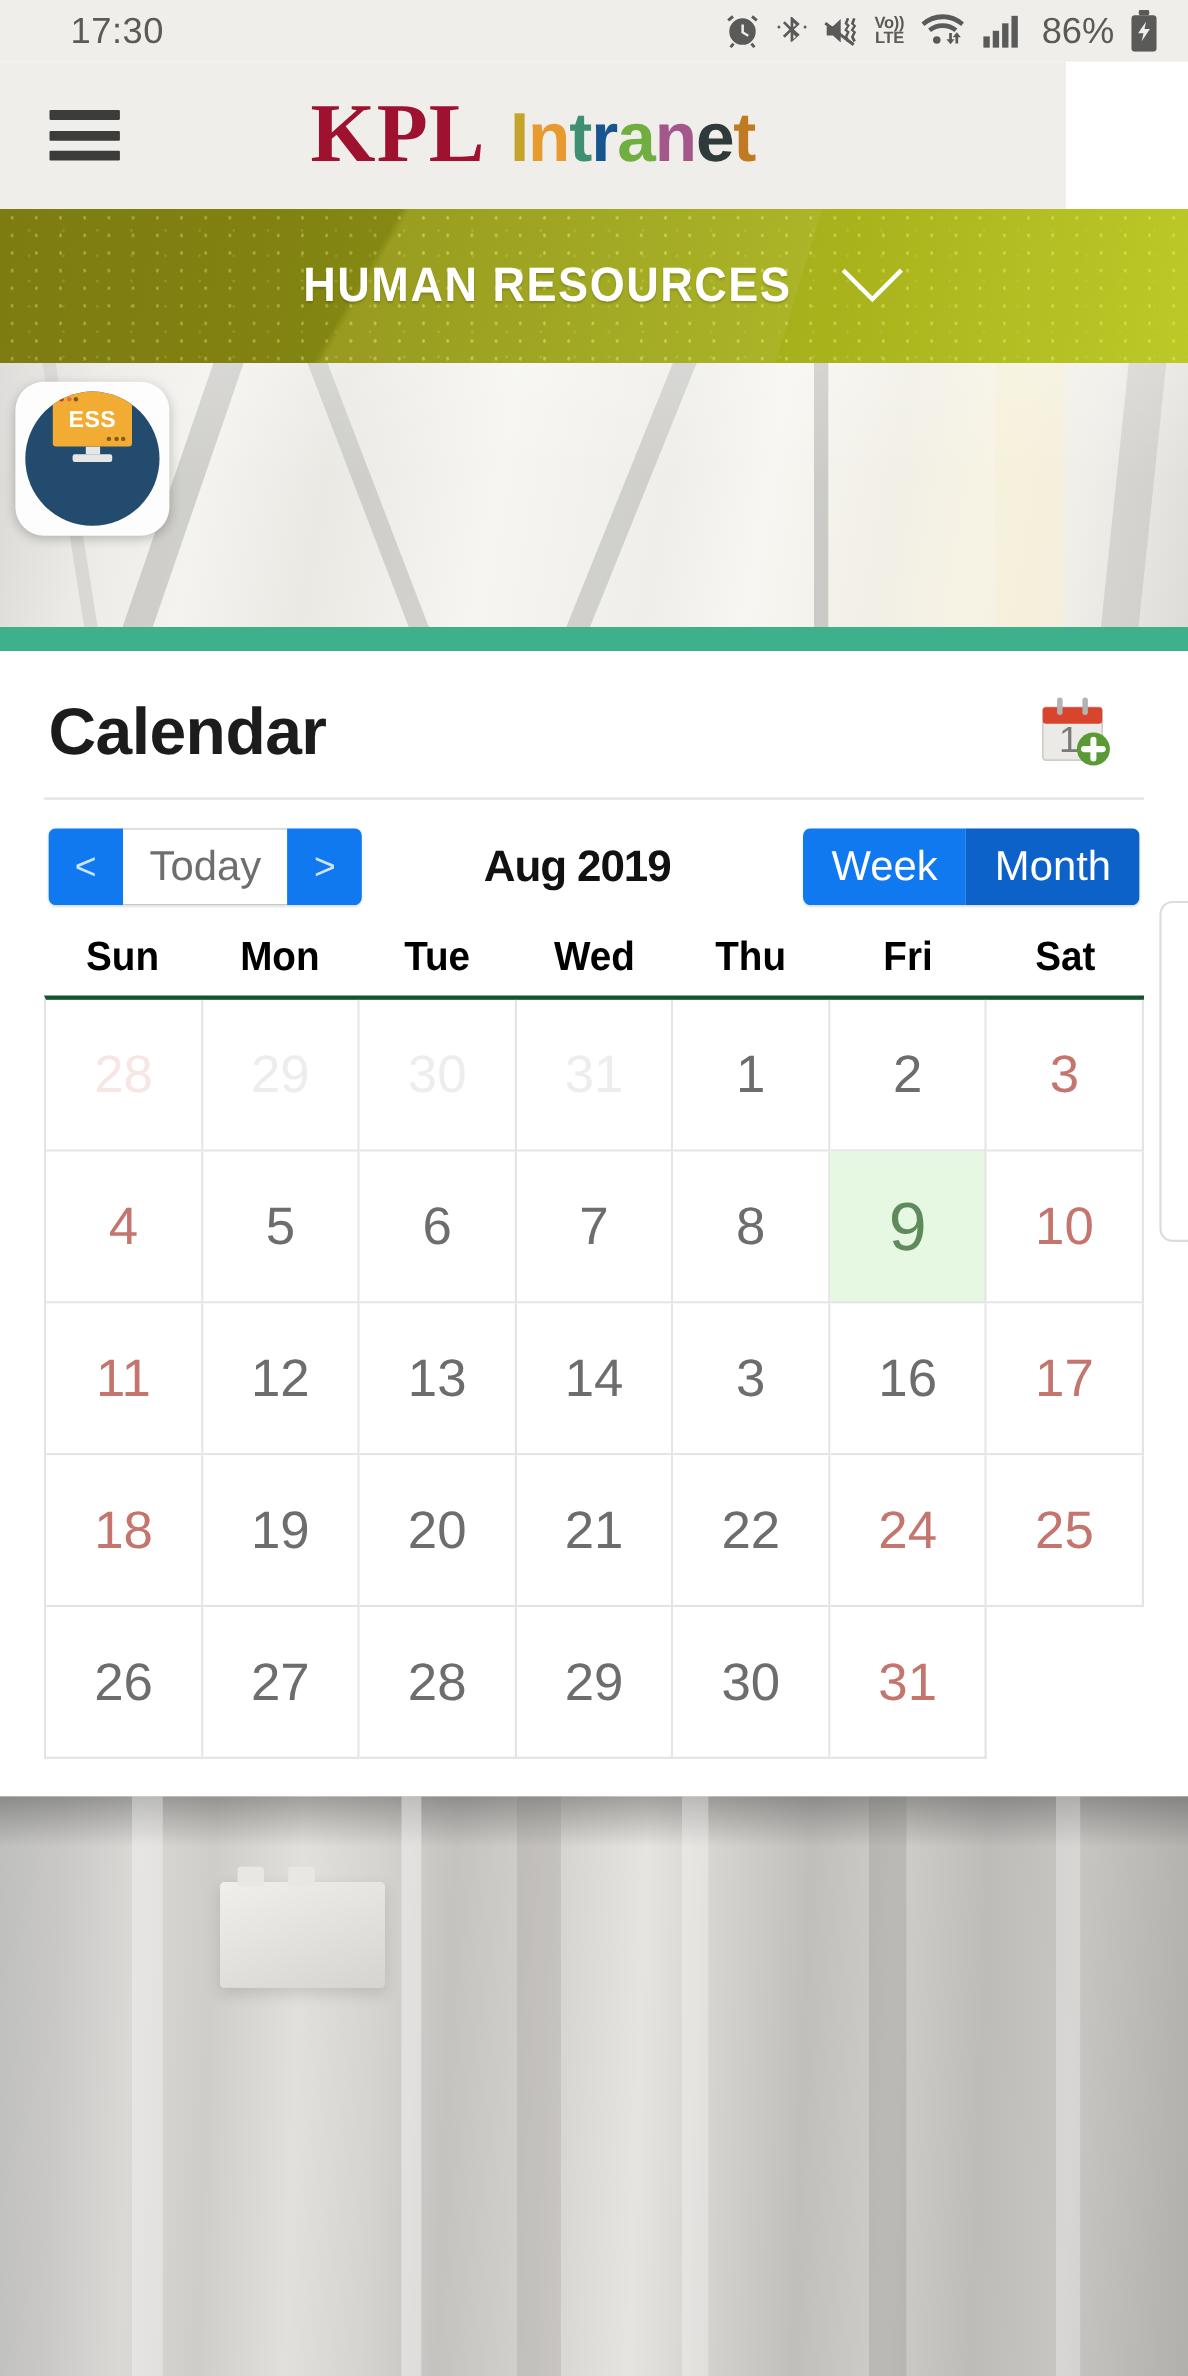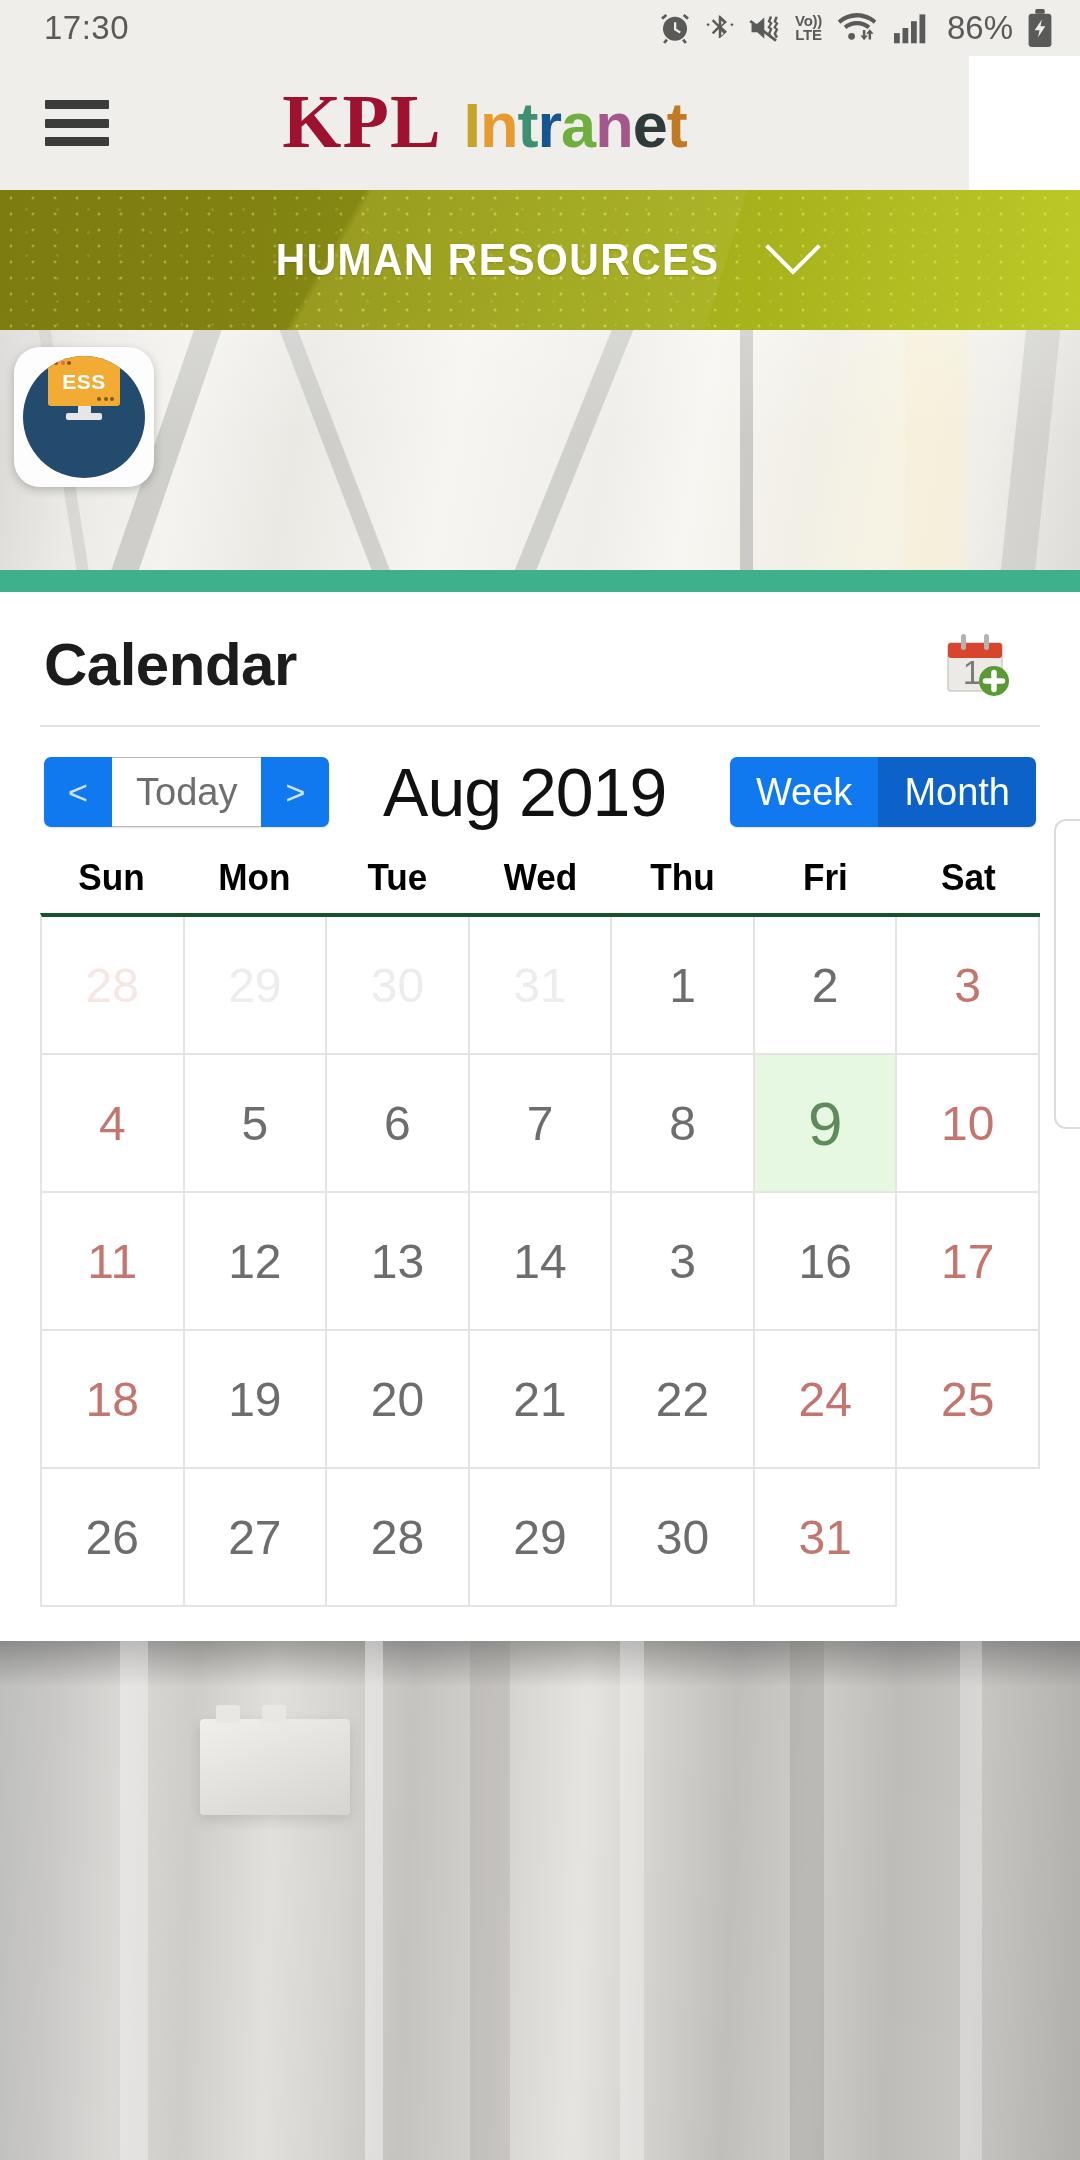"17:30" .status-bar { padding: 0 26px 0 44px -> 0 26px 0 64px }
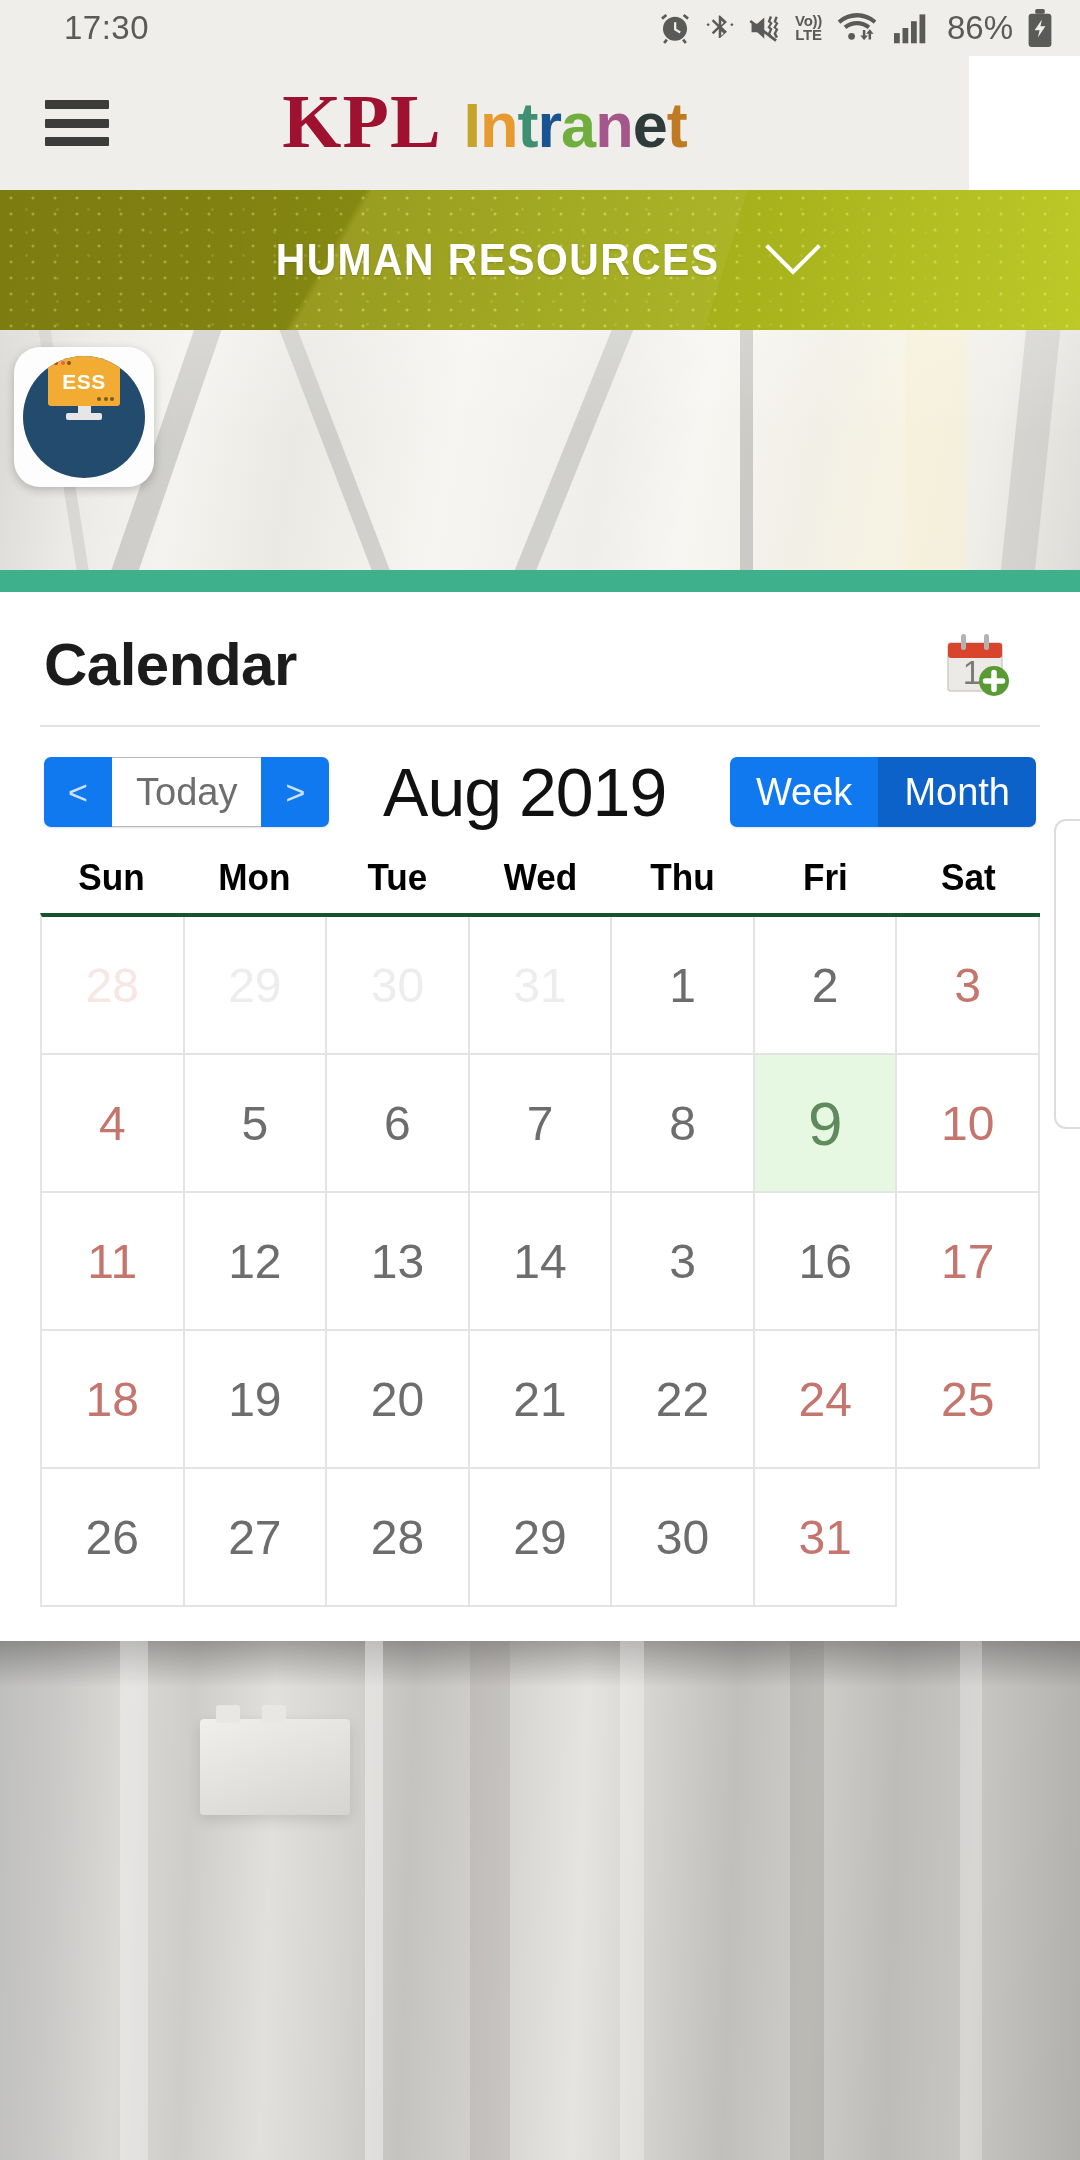"Aug 2019" .cal-month-label { font-size: 68px -> 40px; font-weight: normal -> bold }
